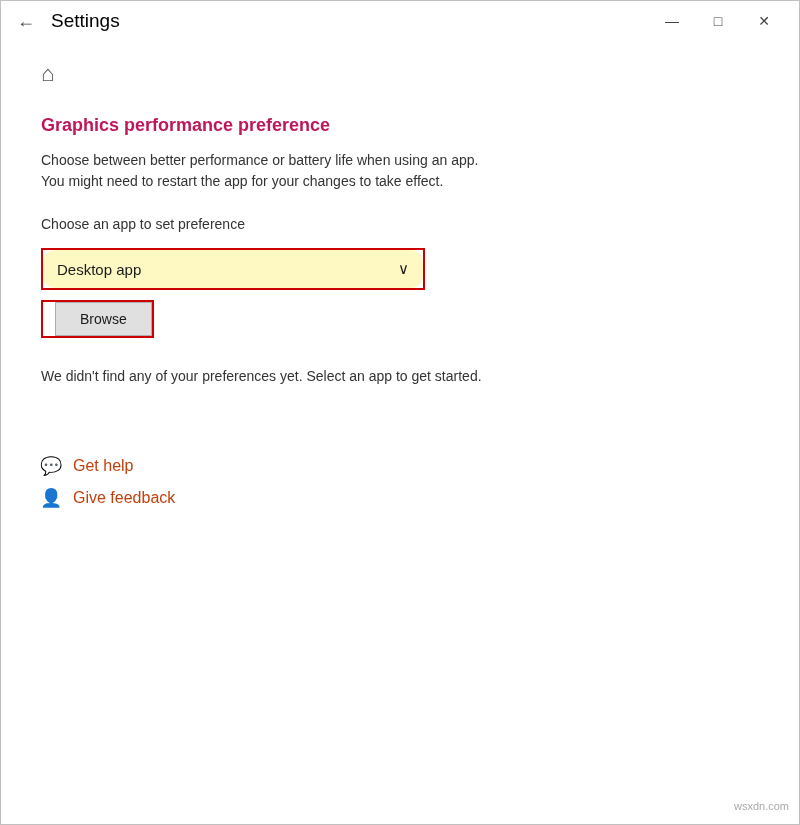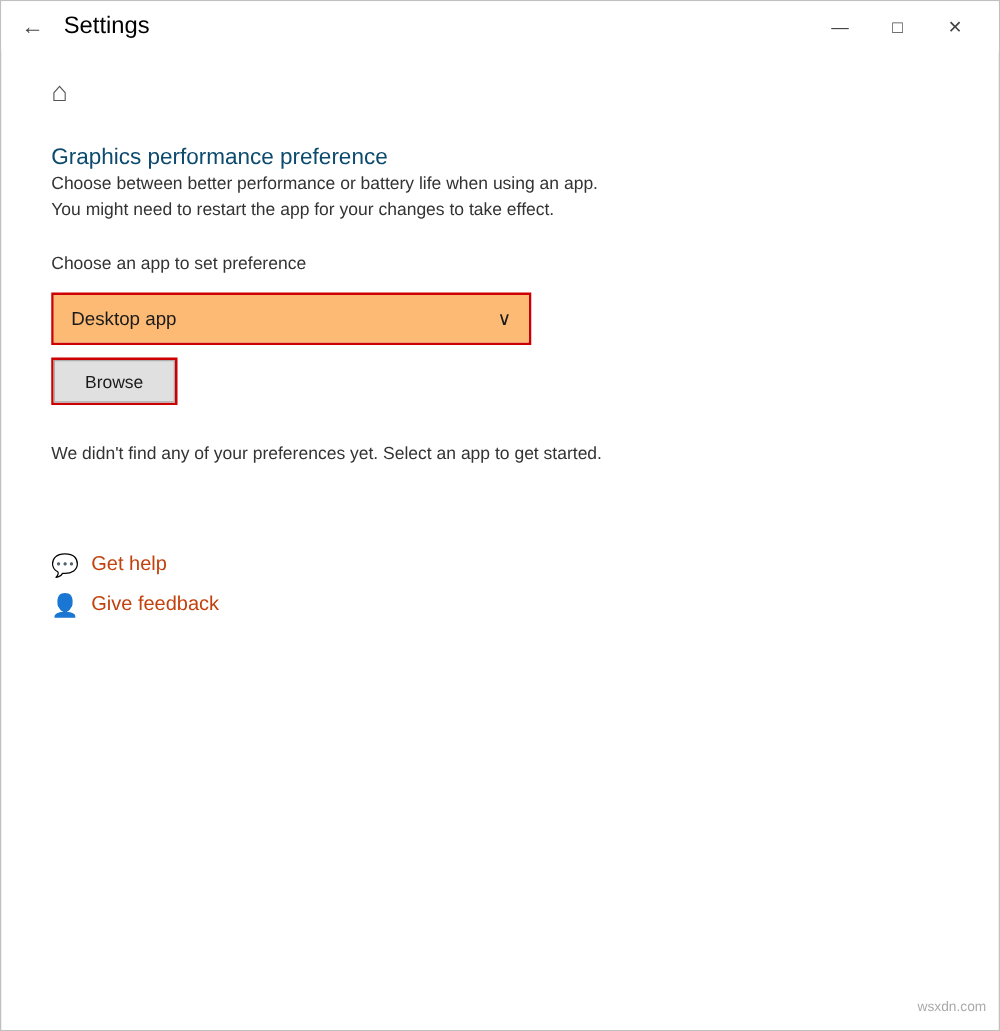"Graphics performance preference" .section-title { color: #0c4a6e -> #be185d; font-weight: 400 -> 700; margin-bottom: none -> 14px }
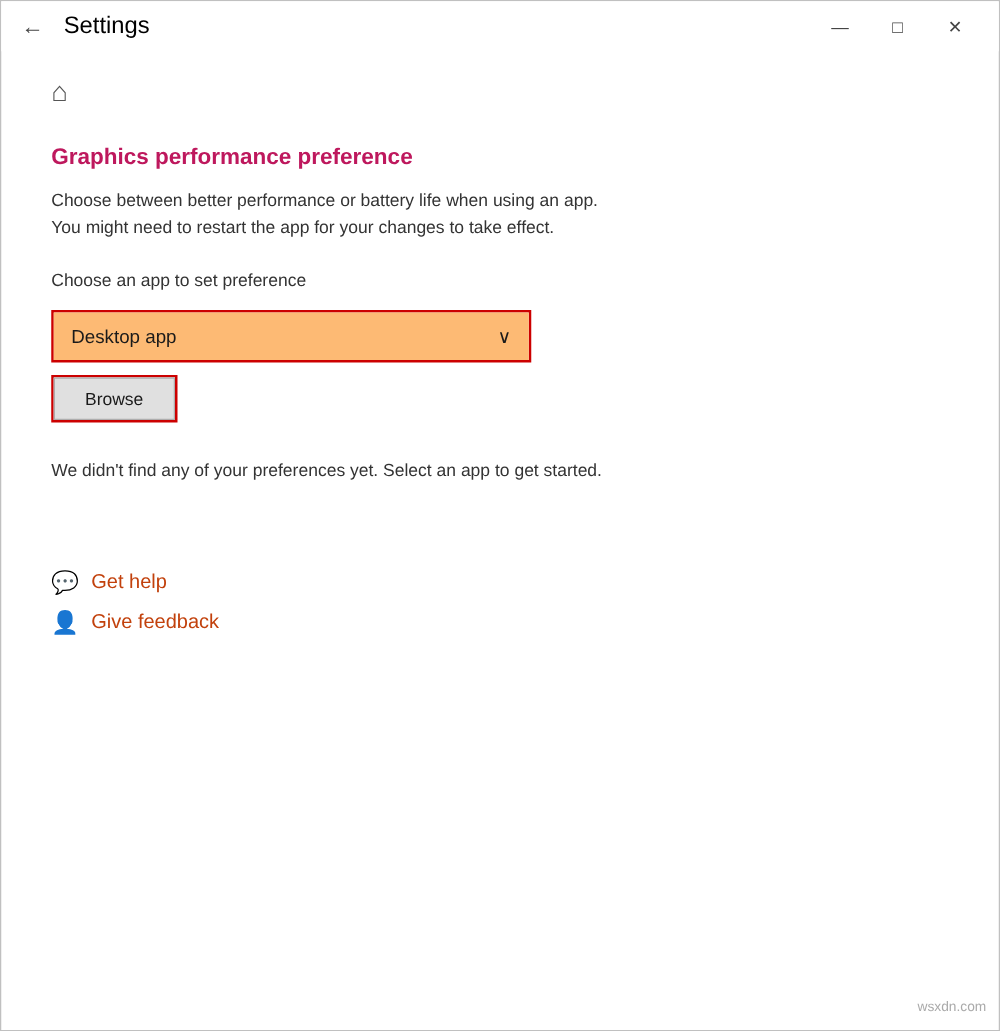"Desktop app" .dropdown-inner { background: #fdba74 -> #fef9c3; border-radius: none -> 12px }
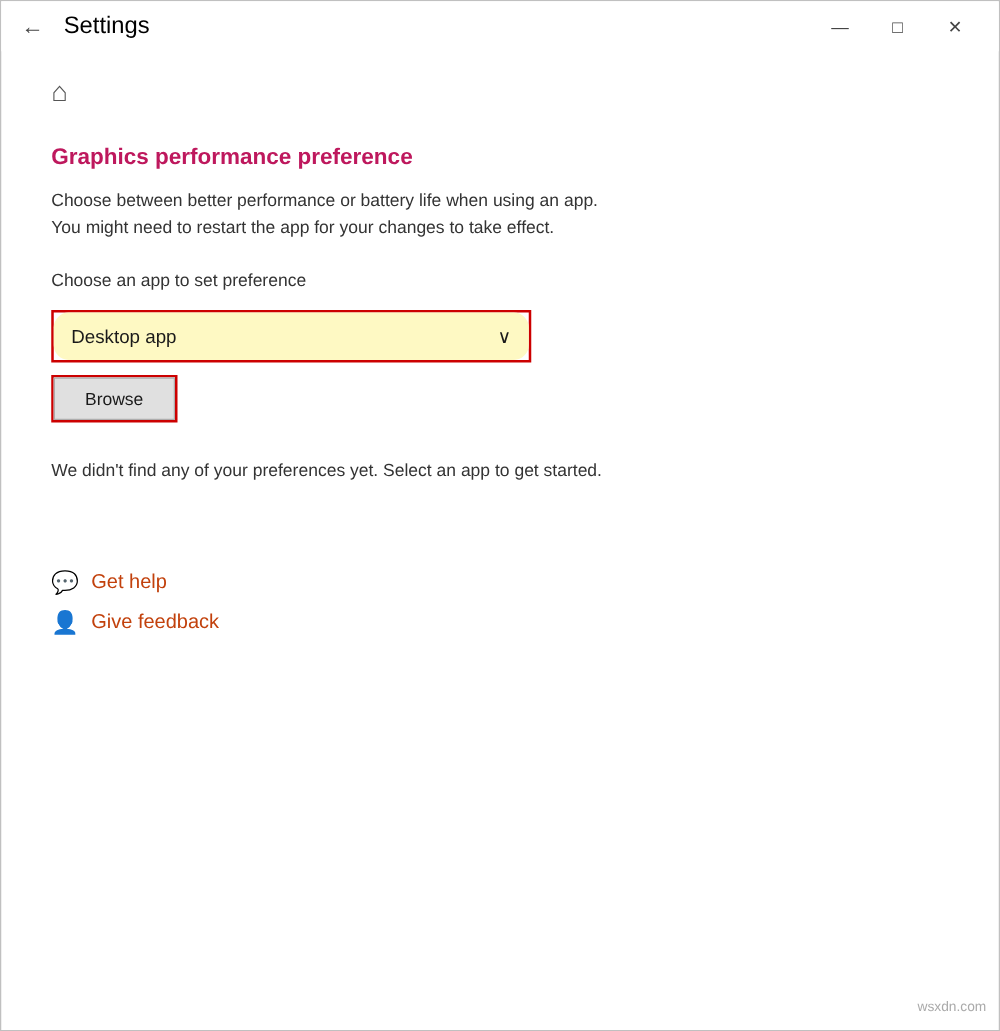"Browse" .browse-wrapper { padding-left: none -> 12px }
